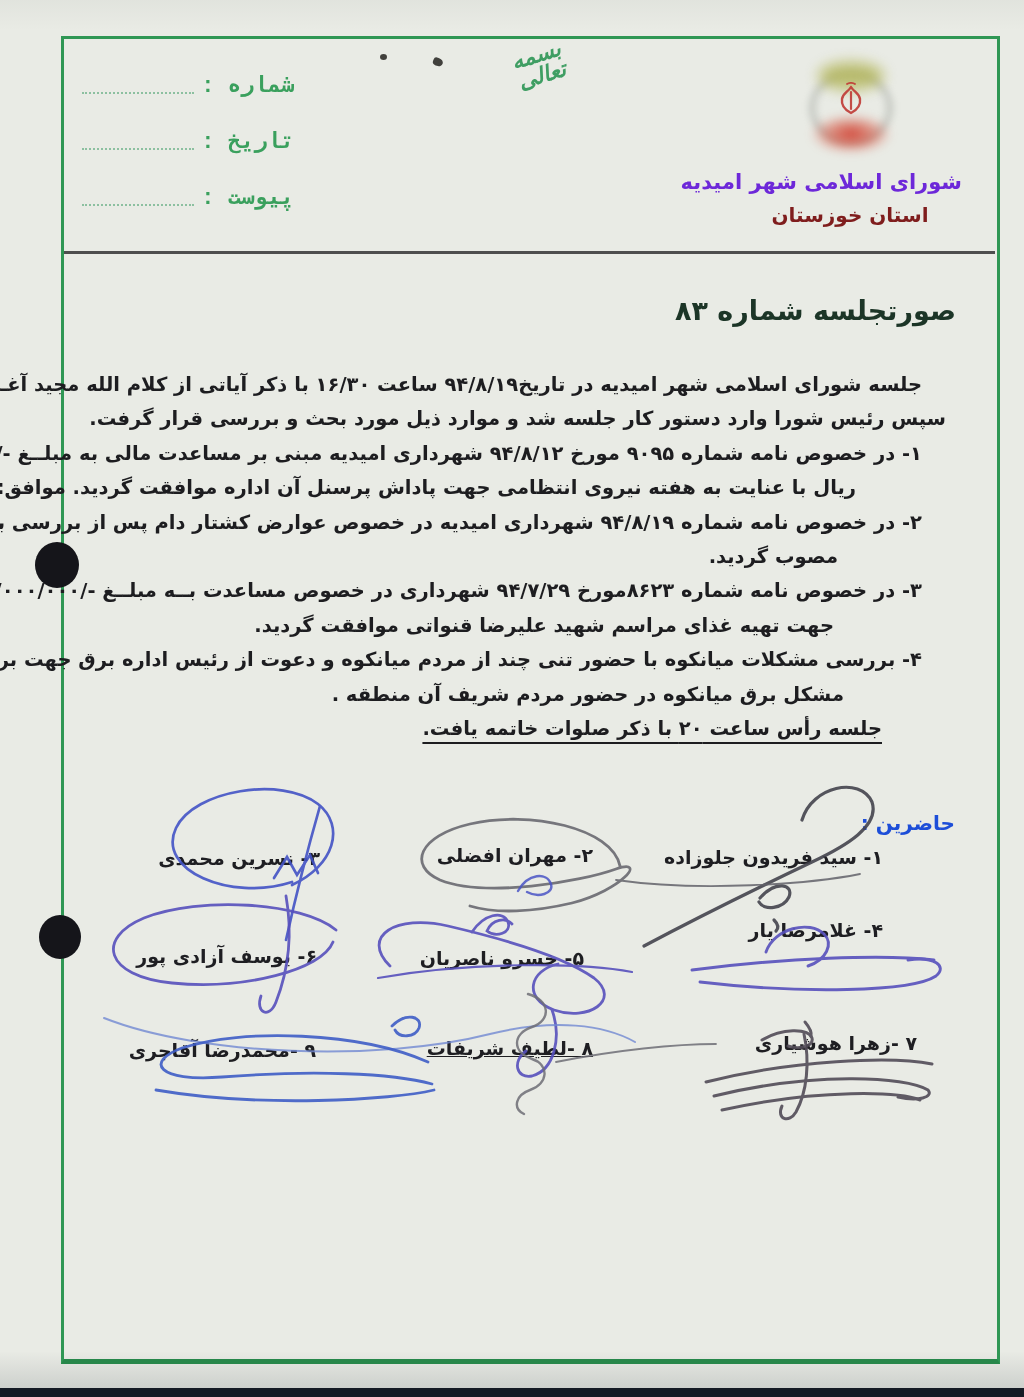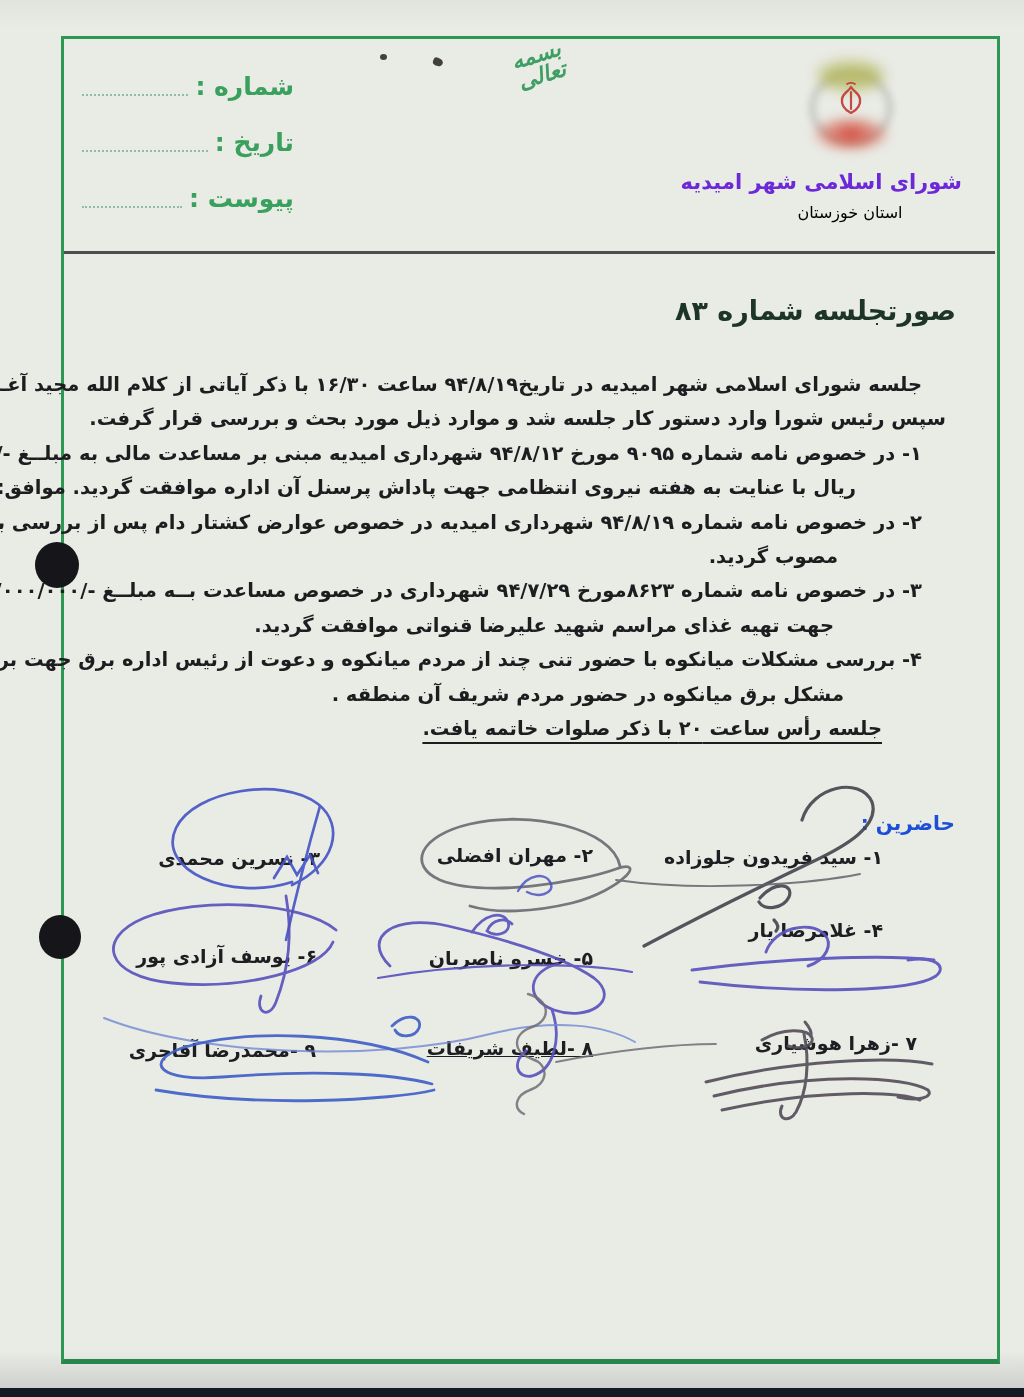"شماره :" .meta-row .lbl { font-family: none -> Liberation Mono, monospace; font-size: 25px -> 22px }
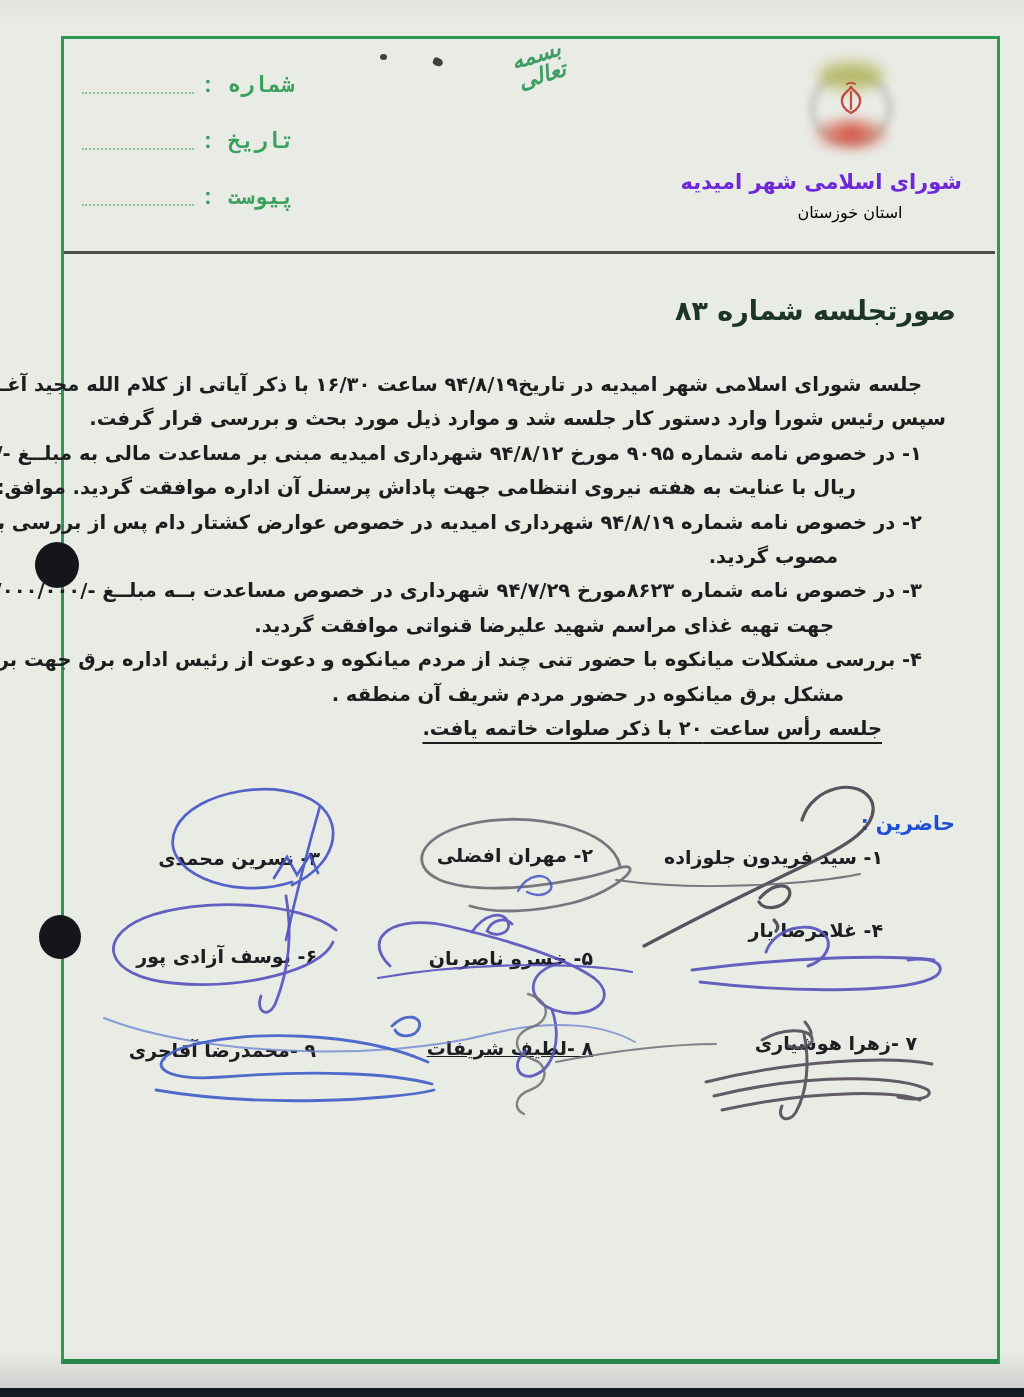"استان خوزستان" .org .l2 { color: #000000 -> #7f1d1d; font-size: 16px -> 20px; font-weight: normal -> bold }
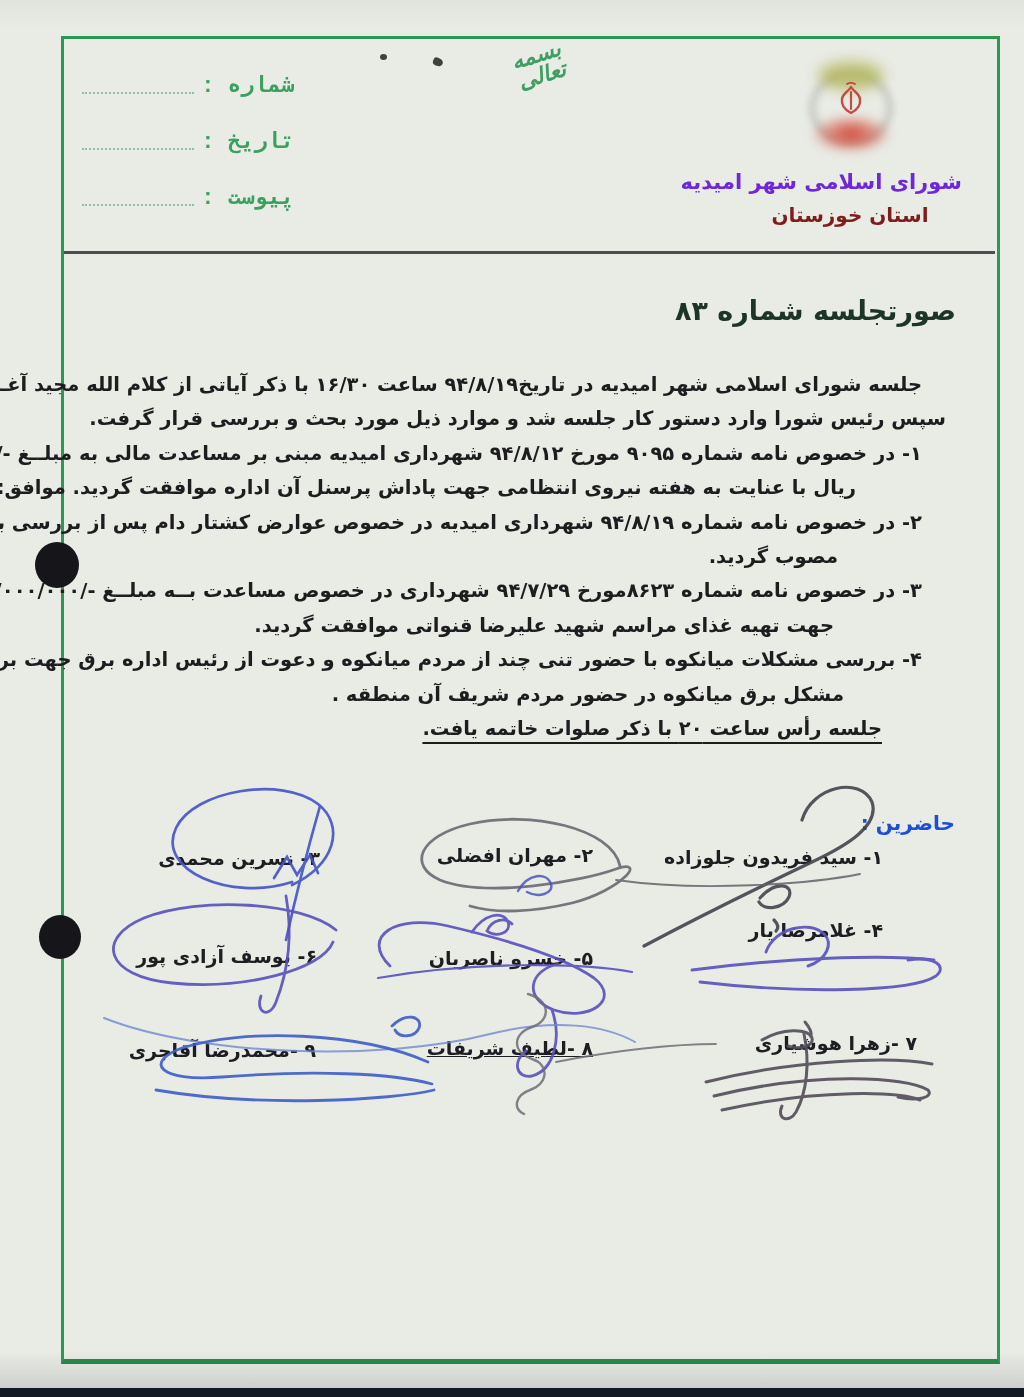"۵- خسرو ناصریان" .n5 { right: 431px -> 440px }
